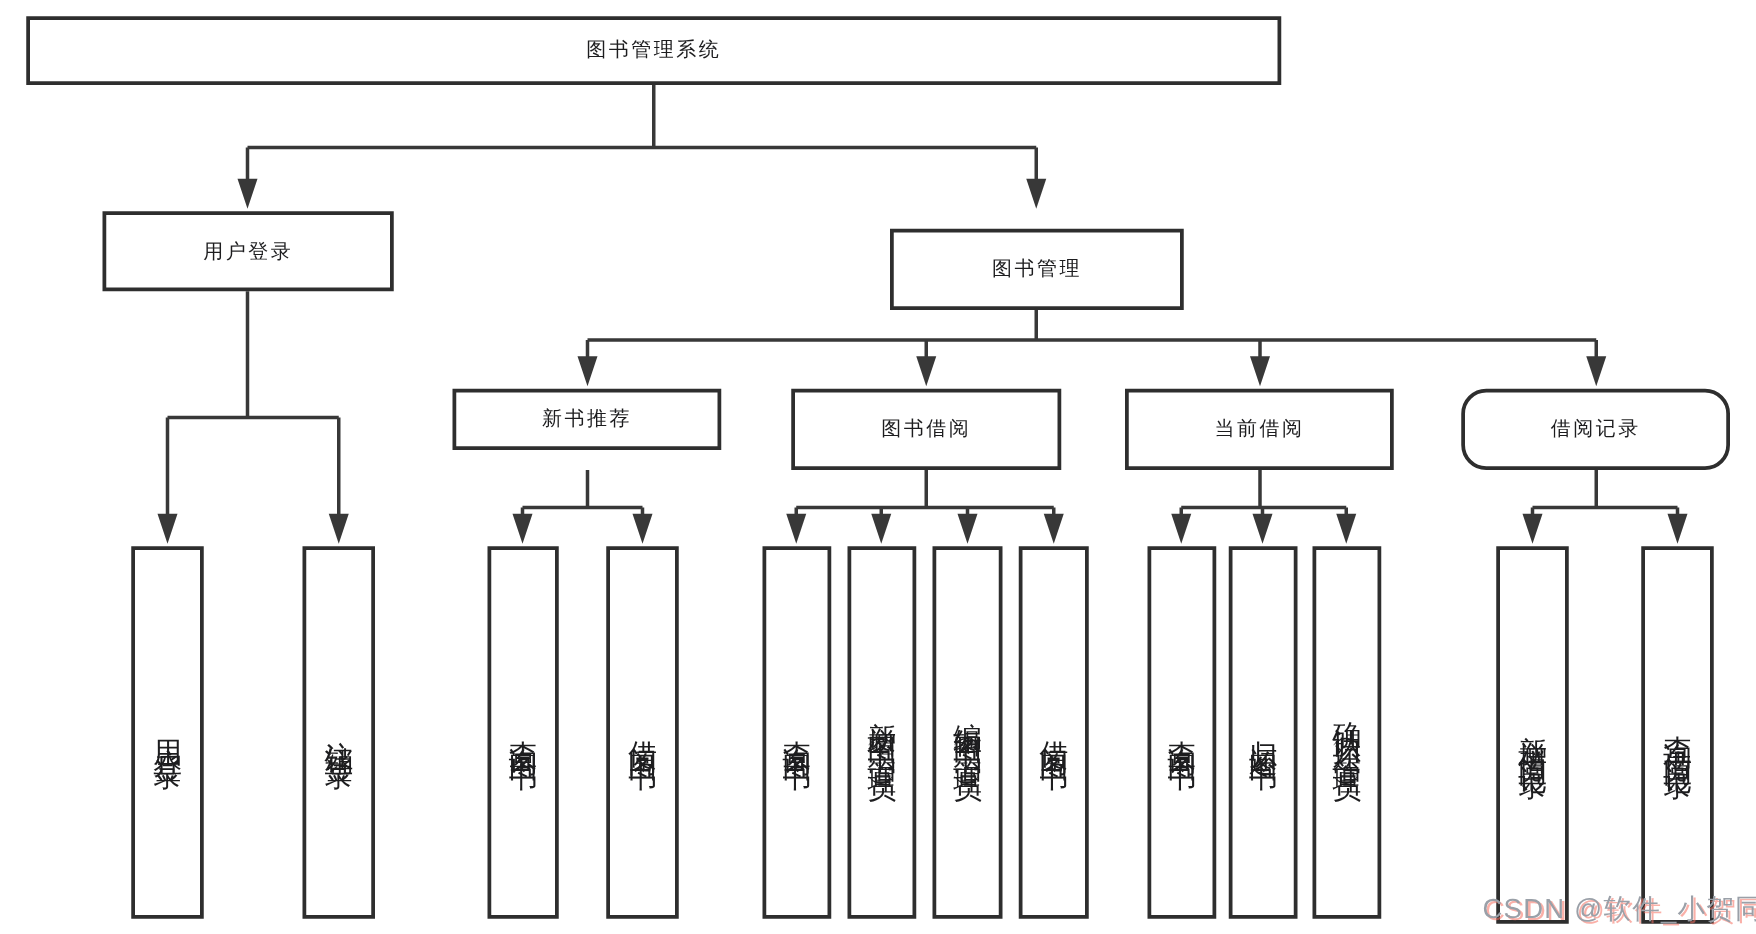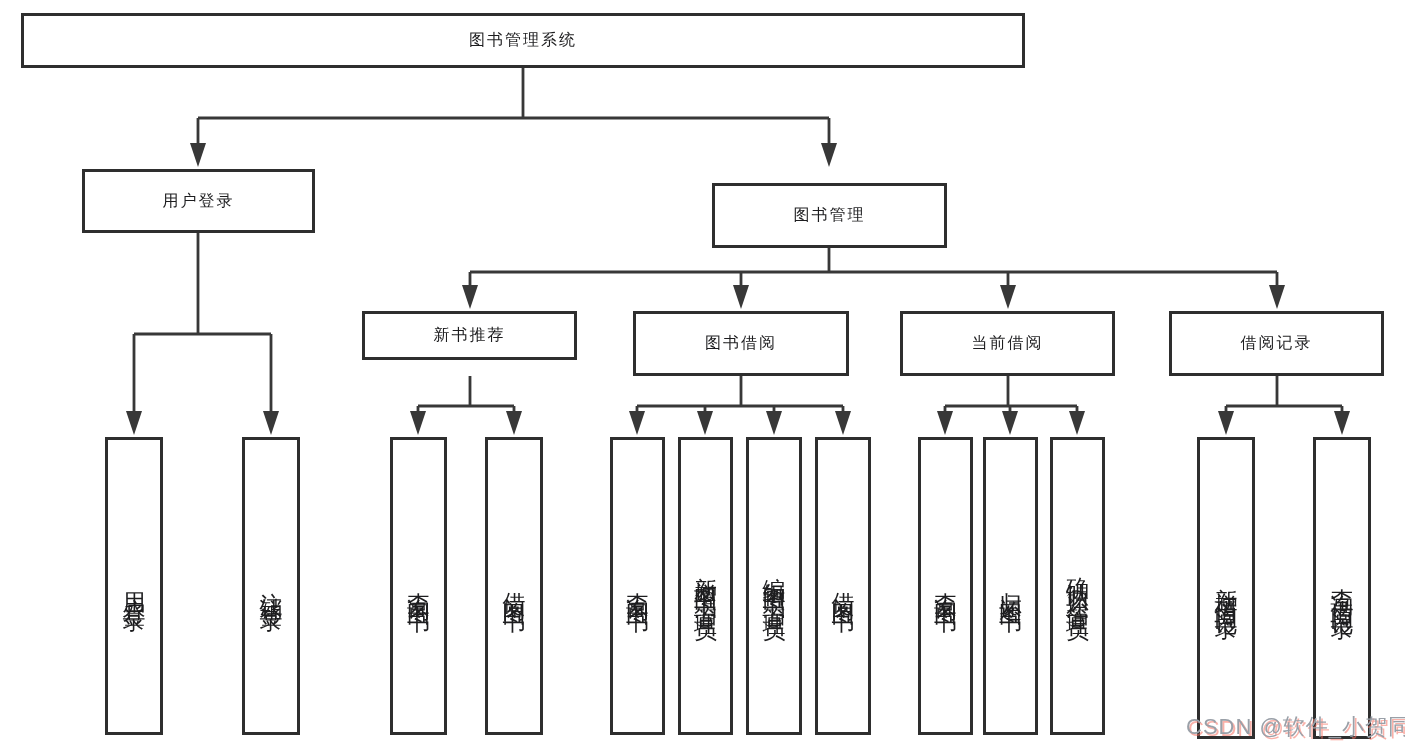"借阅记录" #box-record { border-radius: none -> 20px }
